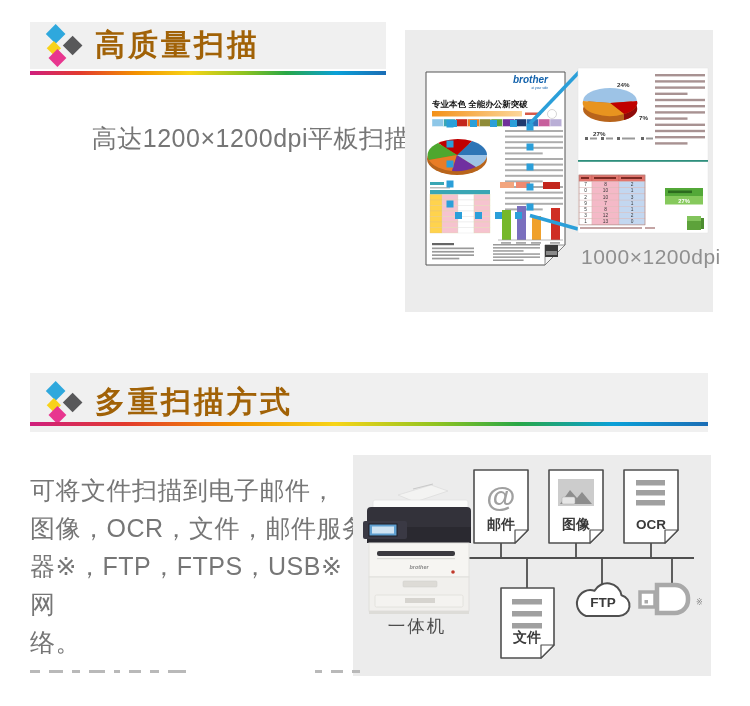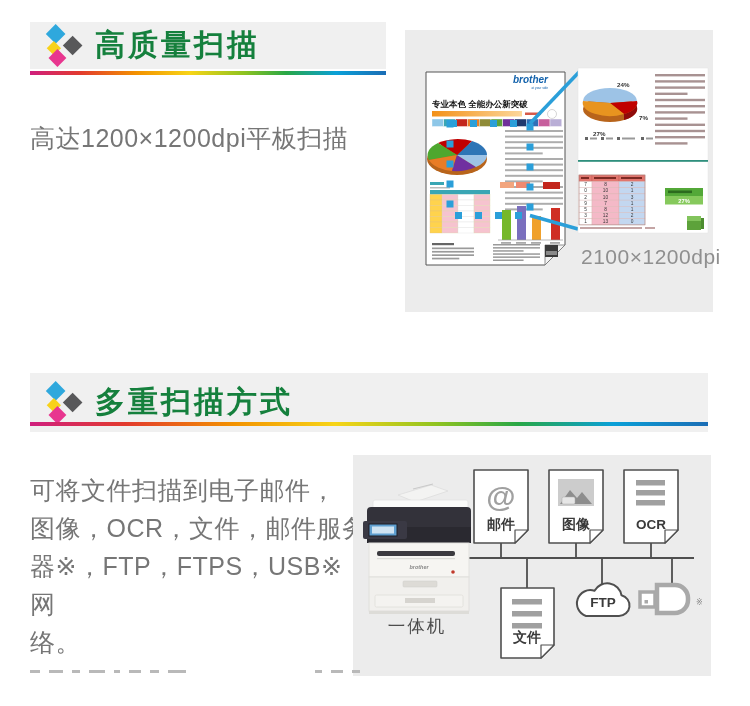"高质量扫描" .sec-title { color: #15803d -> #a16207 }
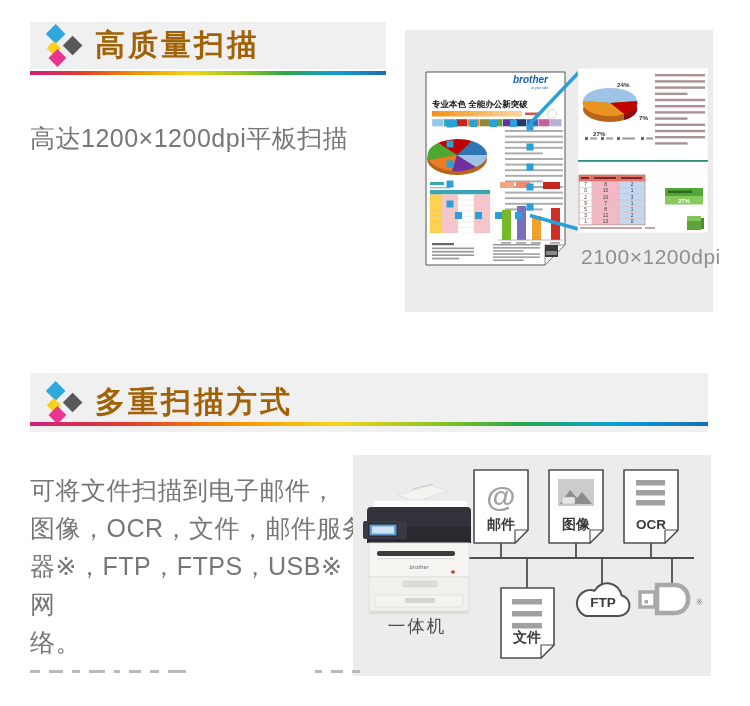"高达1200×1200dpi平板扫描" .p1 { text-align: none -> right }
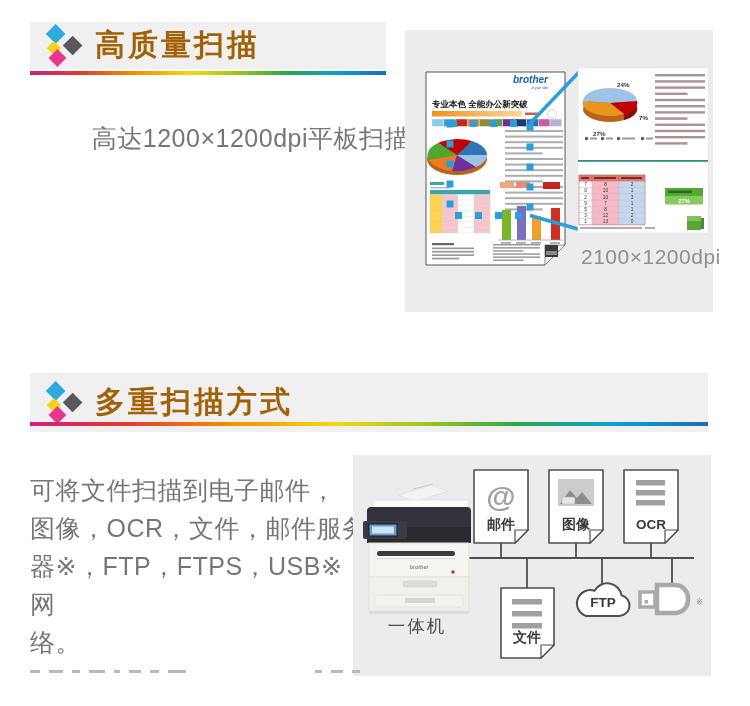"2100×1200dpi" div.dpi-label { text: 2100 -> 1000 }
